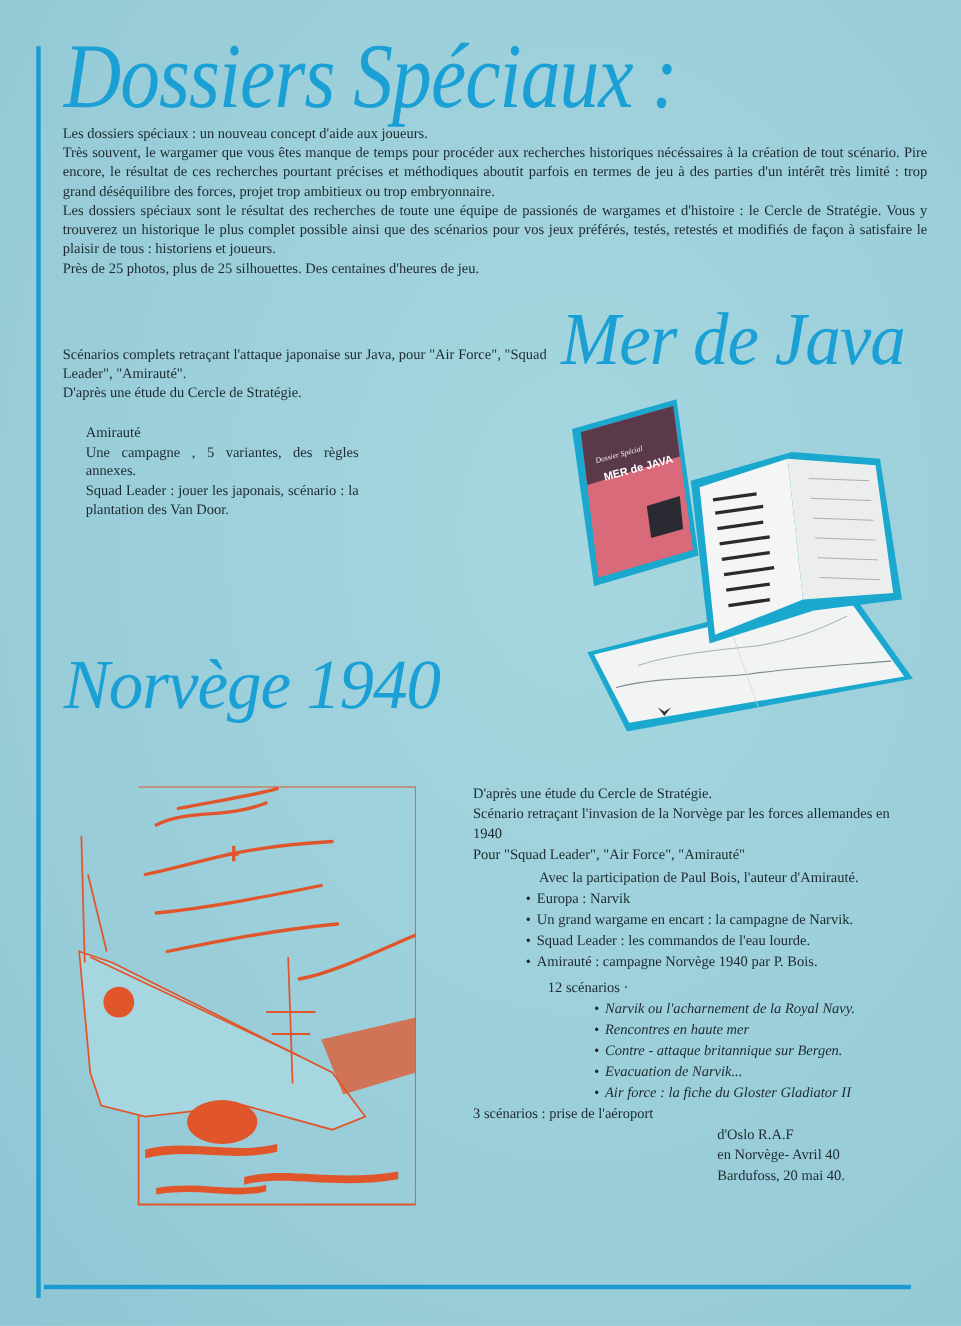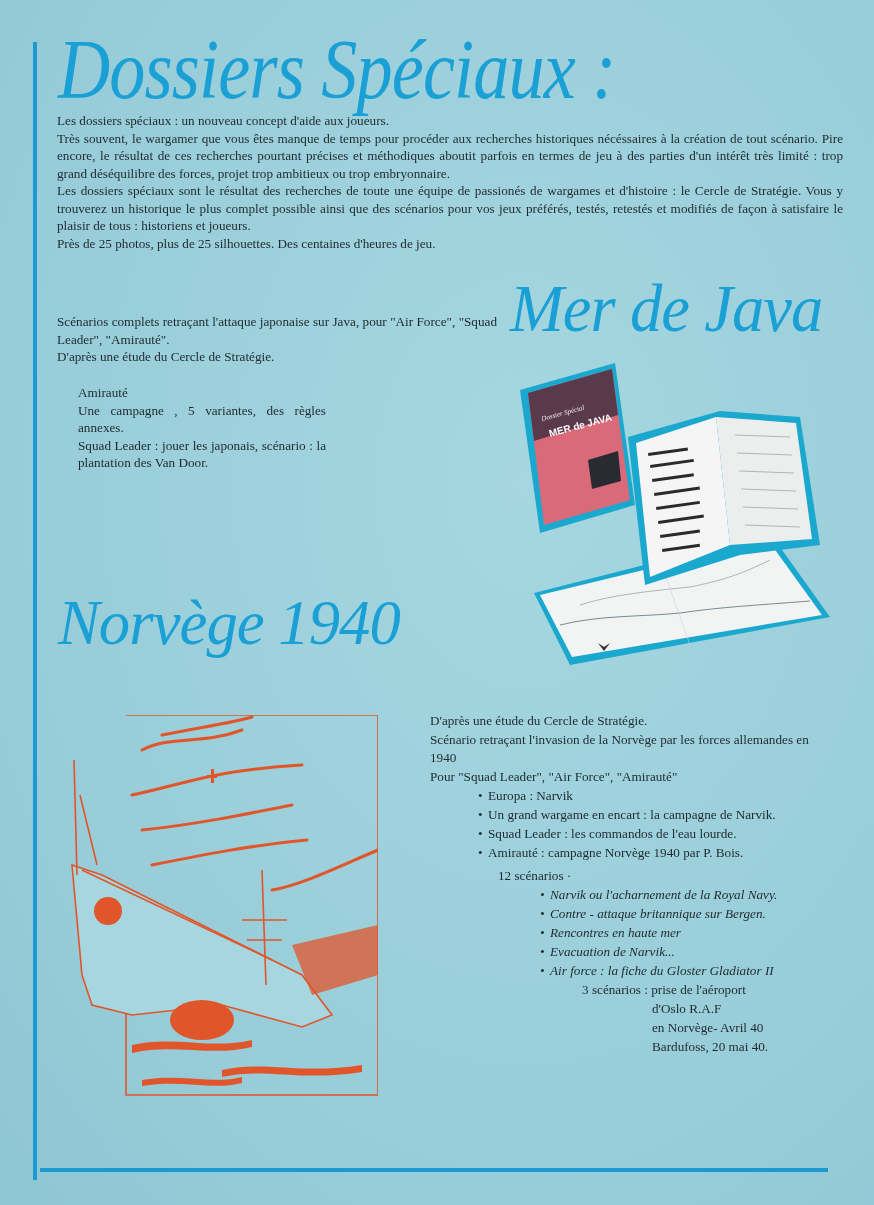"Avec la participation de Paul" p { html: none -> <p>Avec la participation de Paul Bois, l'auteur d'Amirauté.</p> }
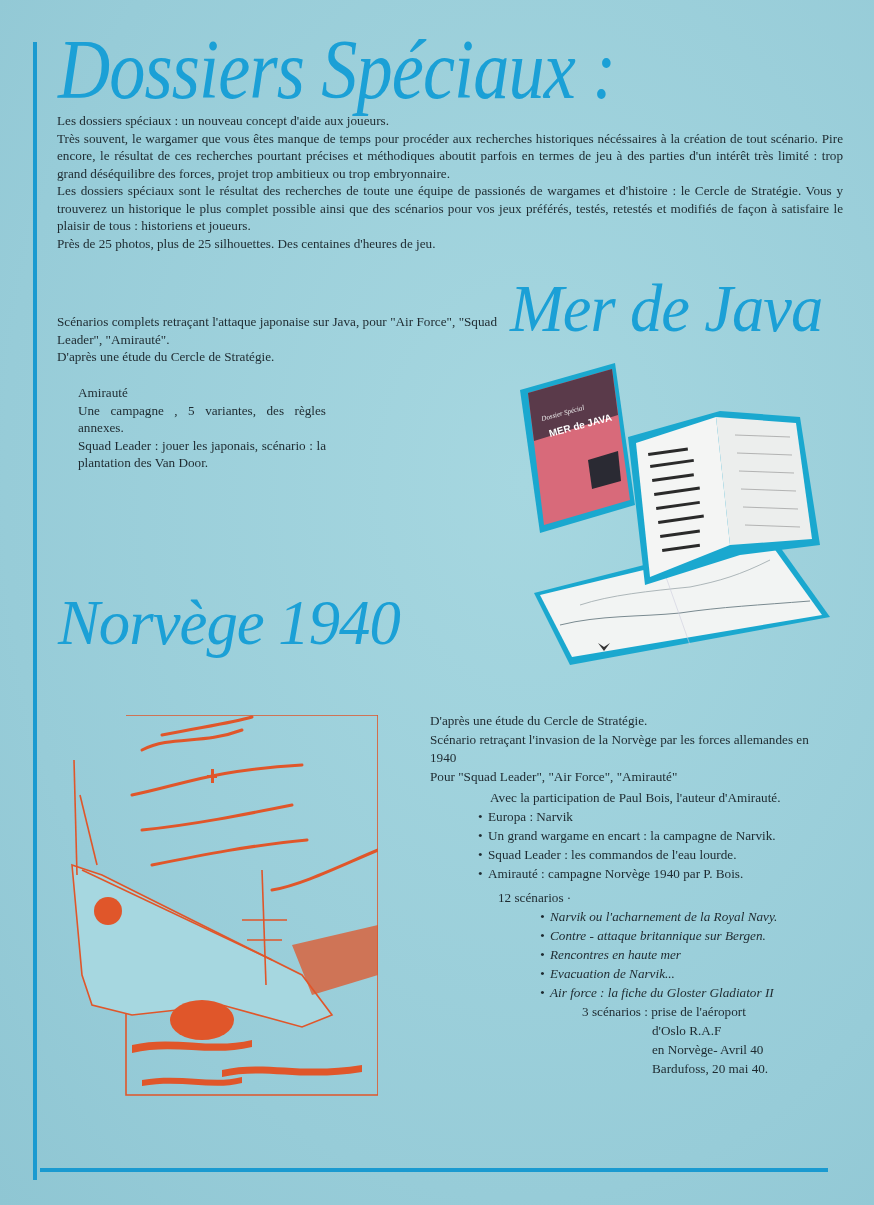"• Contre - attaque britannique" p { order: before "• Rencontres en haute mer" -> after "• Rencontres en haute mer" }
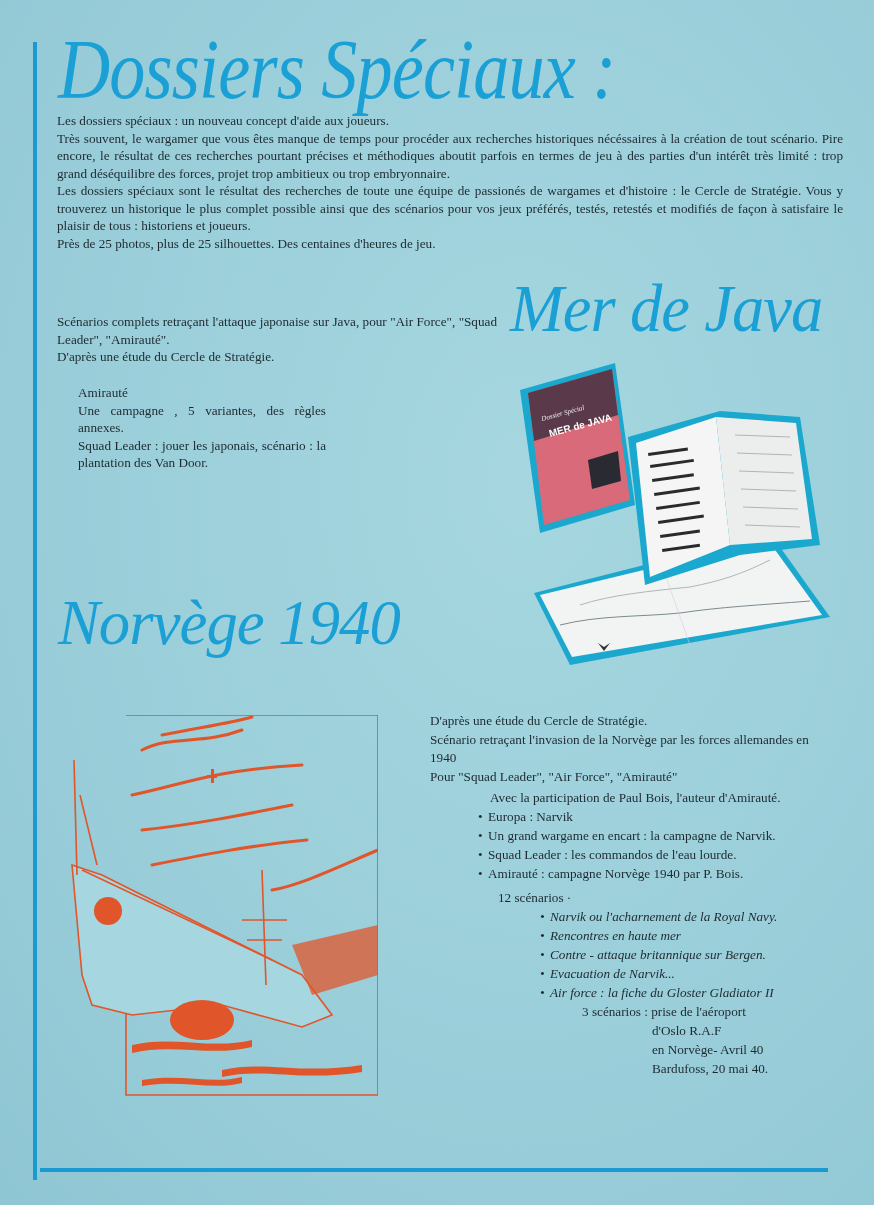"3 scénarios : prise de" p { margin-left: 152px -> none }
